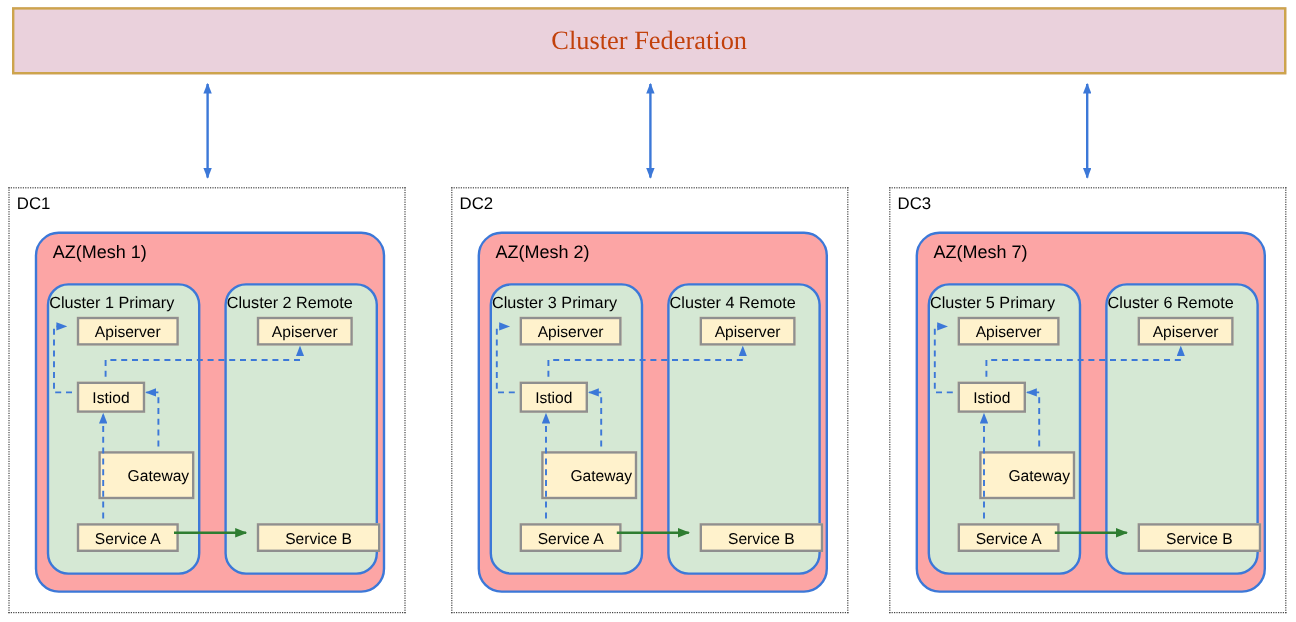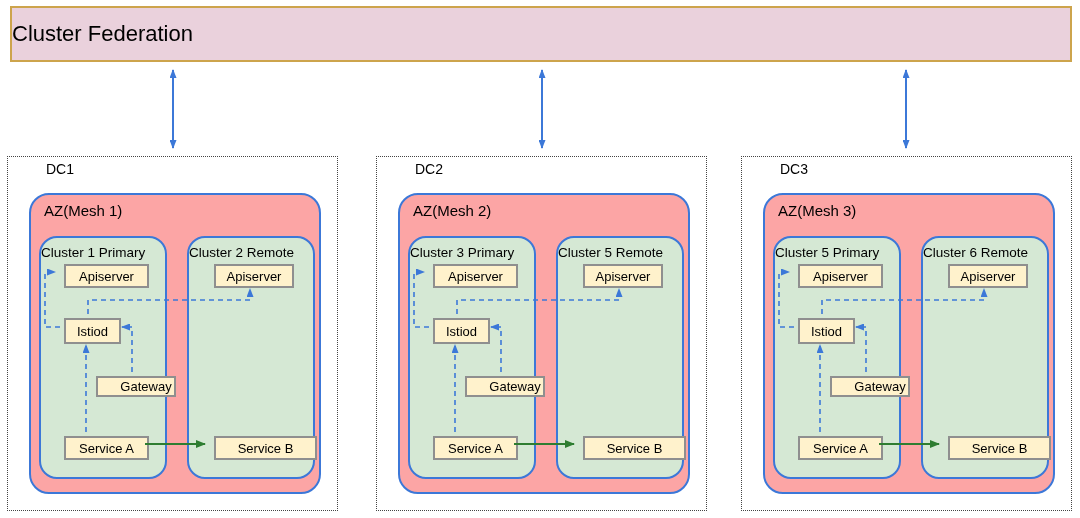"Cluster Federation" .banner { color: #000000 -> #c2410c; font-family: none -> Liberation Serif, serif; justify-content: none -> center }
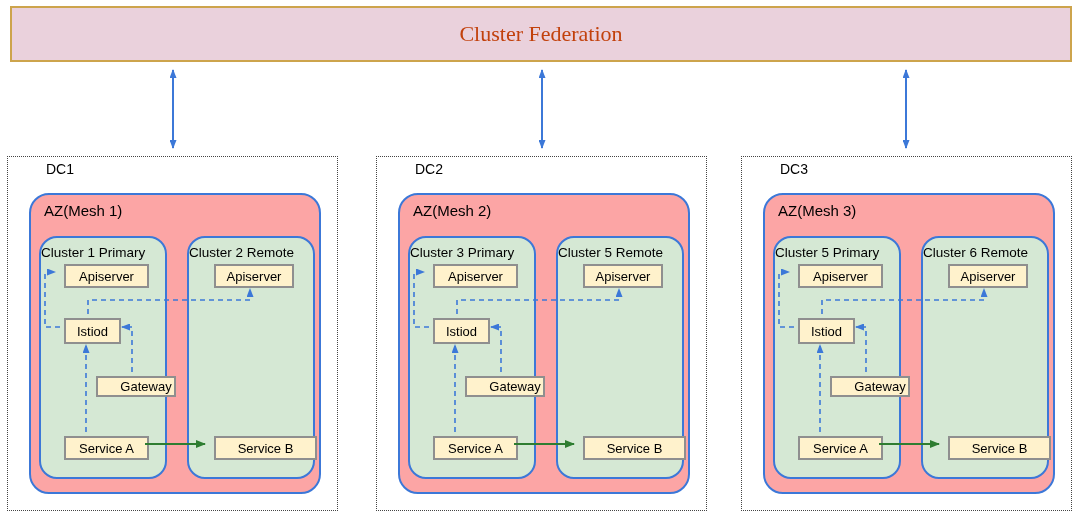"DC1" .dc-label { margin-left: 32px -> none }
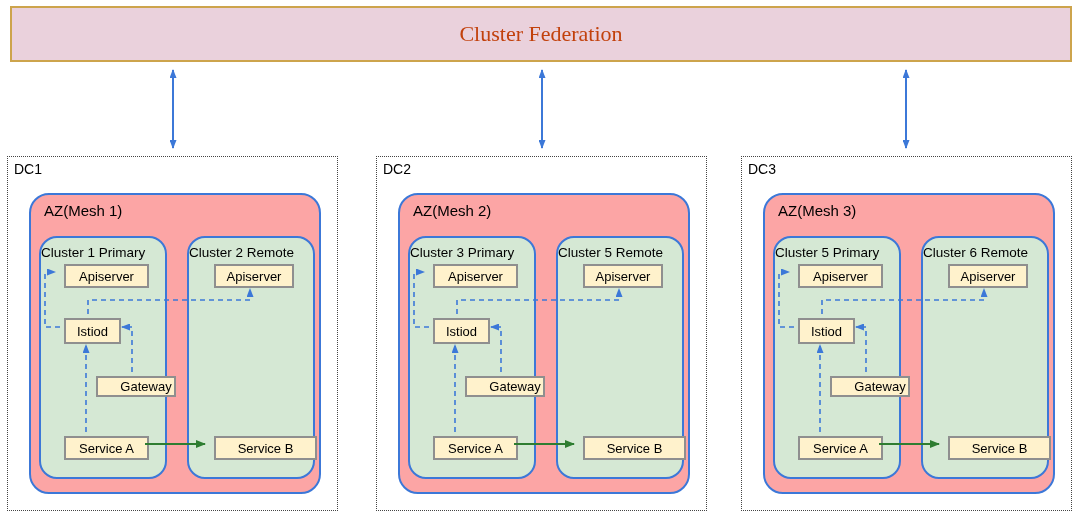"AZ(Mesh 3)" div.az-label { text: 3 -> 7 }
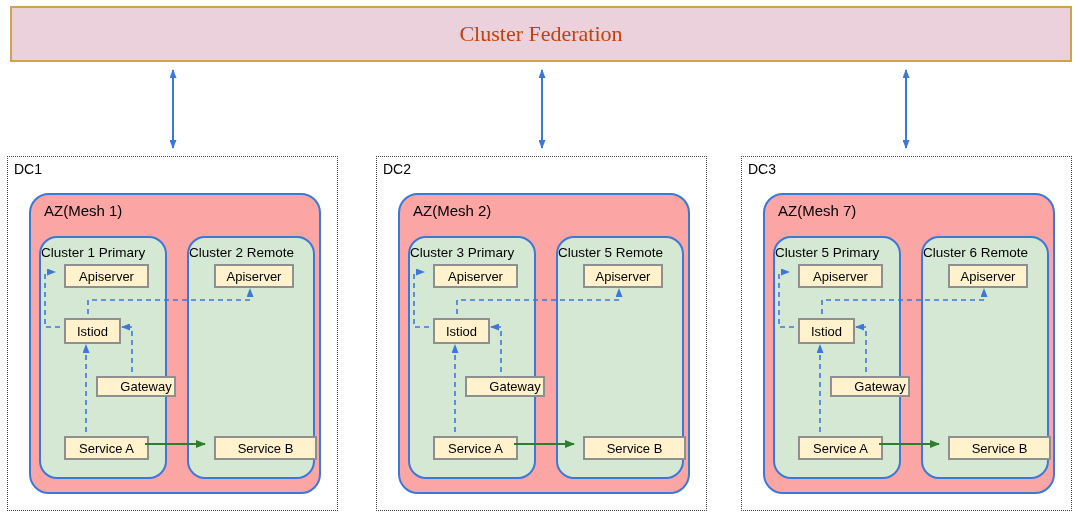"Cluster 5 Remote" div.cluster-label { text: 5 -> 4 }
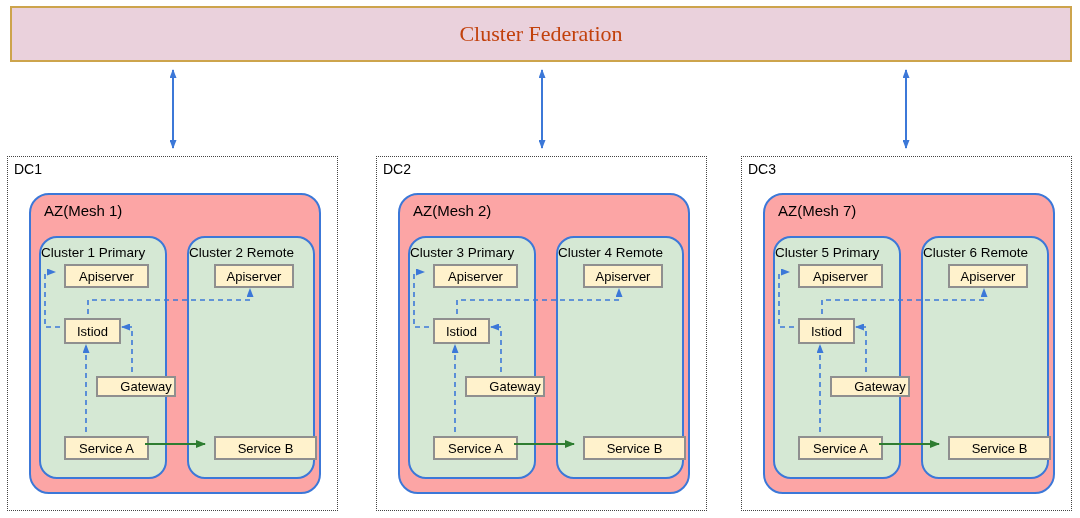"Gateway" .n-gateway { height: 21px -> 40px; left: 55px -> 41px }
